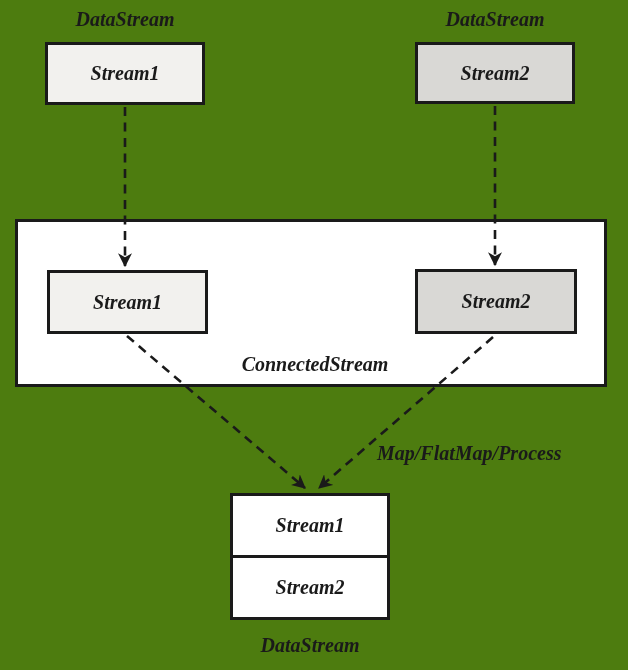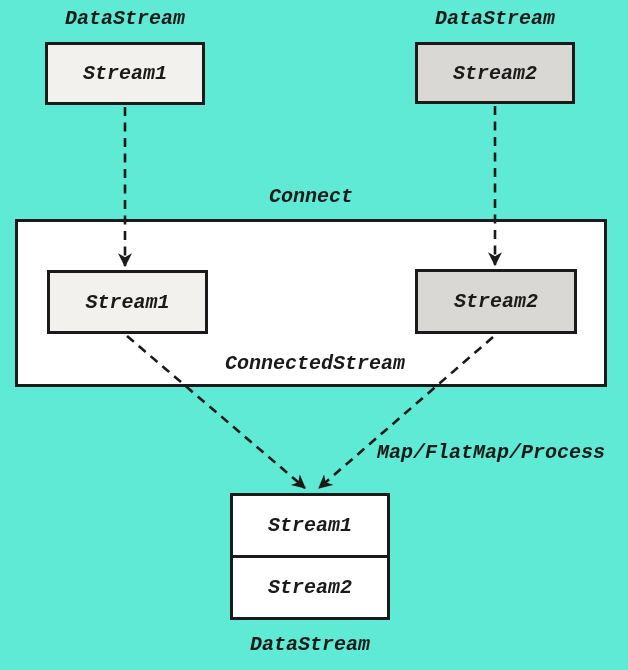"DataStream" .canvas { background: #5eead4 -> #4d7c0f; font-family: Liberation Mono, monospace -> Liberation Serif, serif }
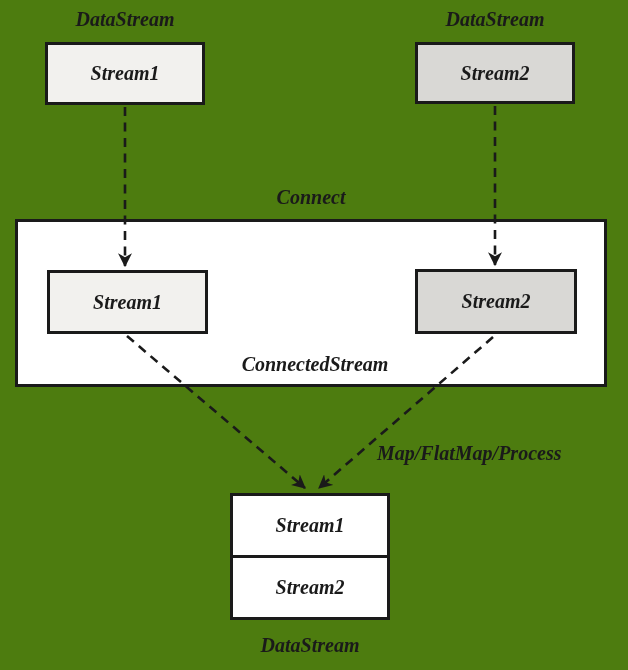"Connect" div.lbl { html: <div>Connect</div> -> none }
